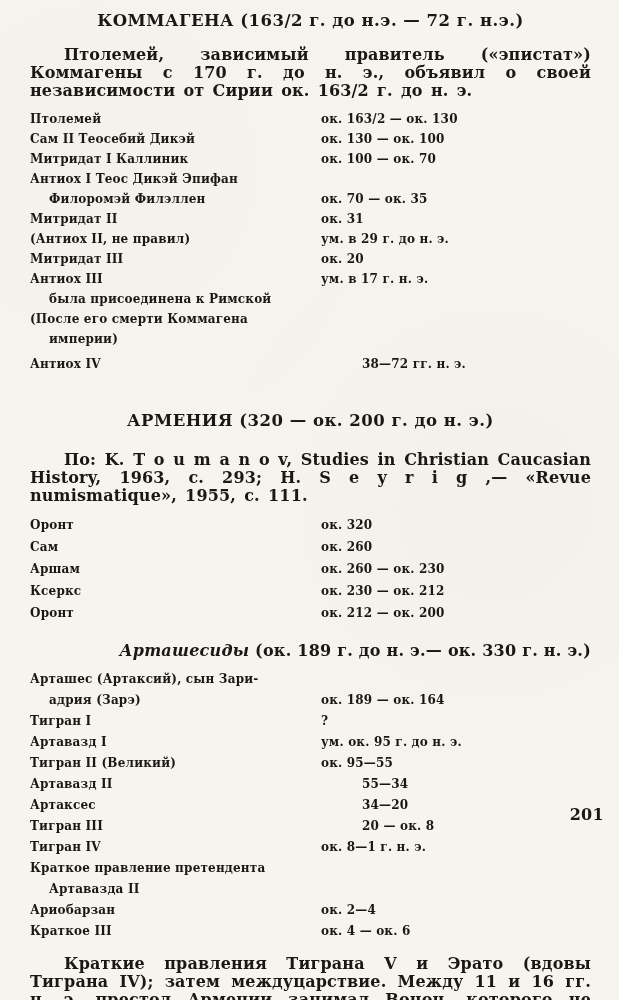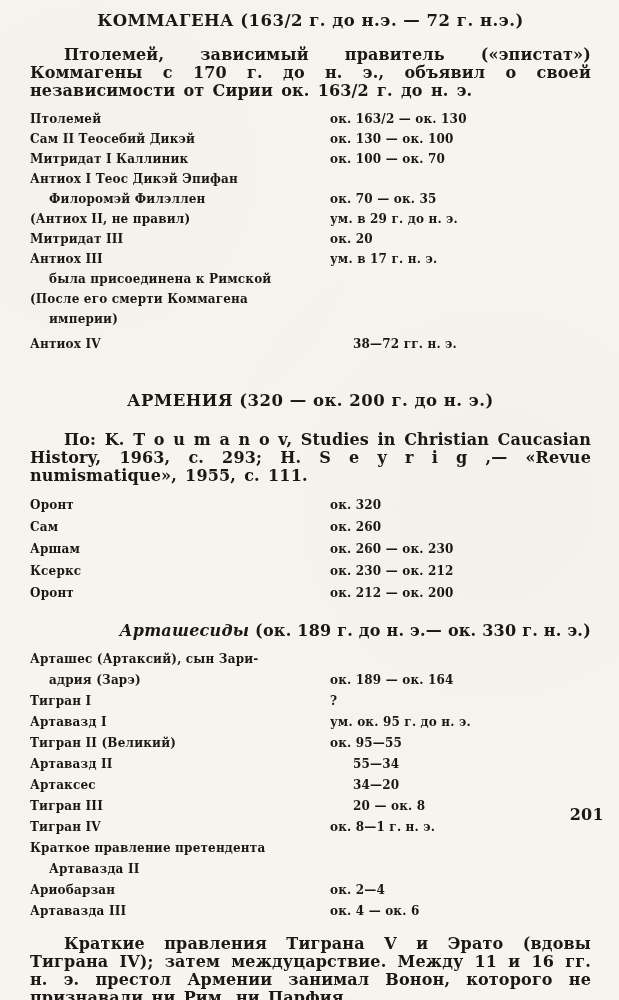"ок. 163/2 — ок. 130" .d { left: 300px -> 291px }
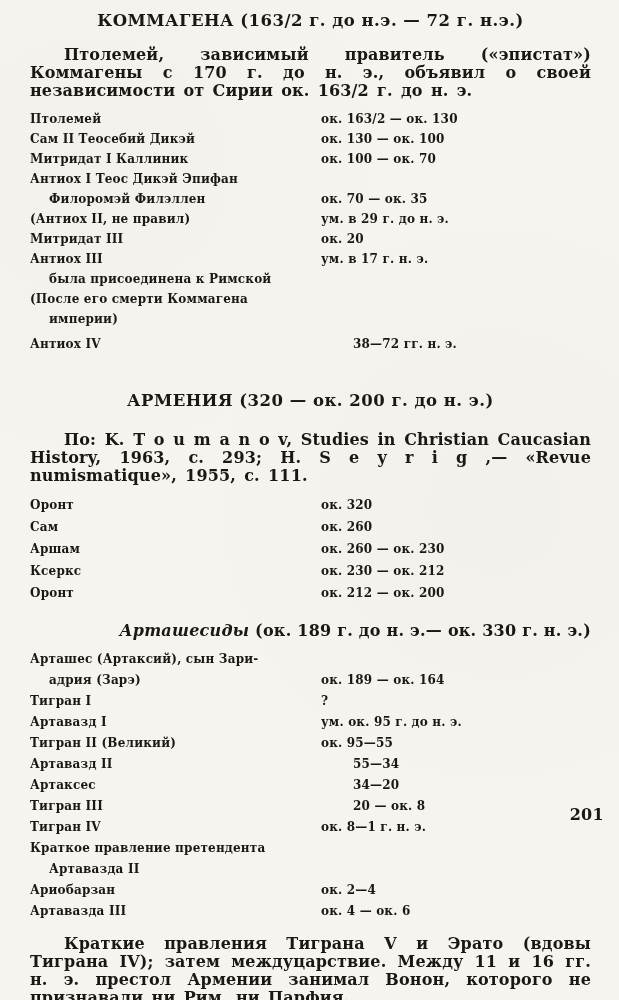"Митридат II" div.r { html: none -> <div><span>Митридат II</span><span>ок. 31</span></div> }
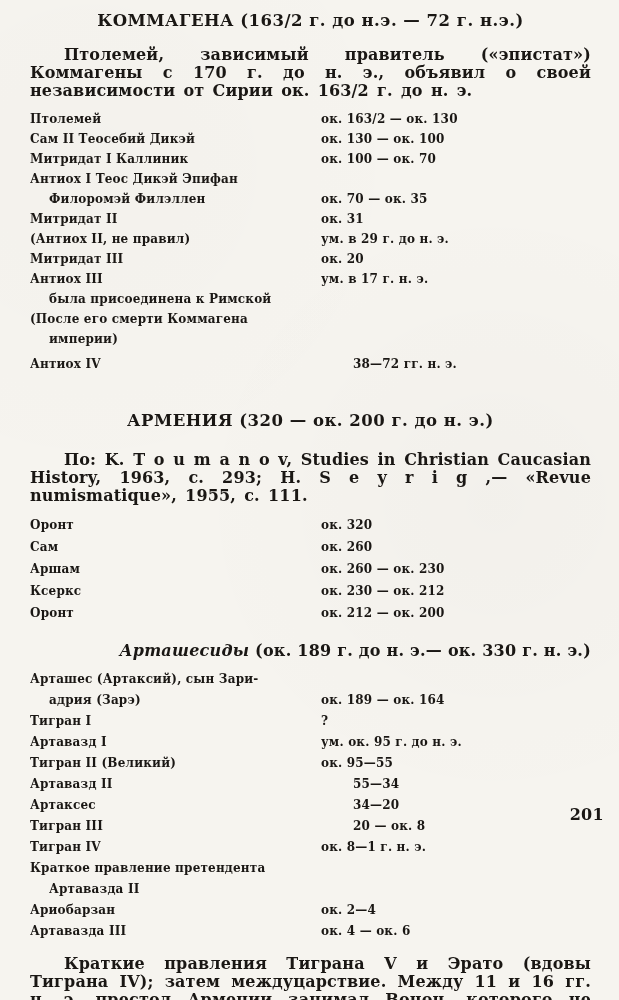"38—72 гг. н. э." .d.di { left: 323px -> 332px }
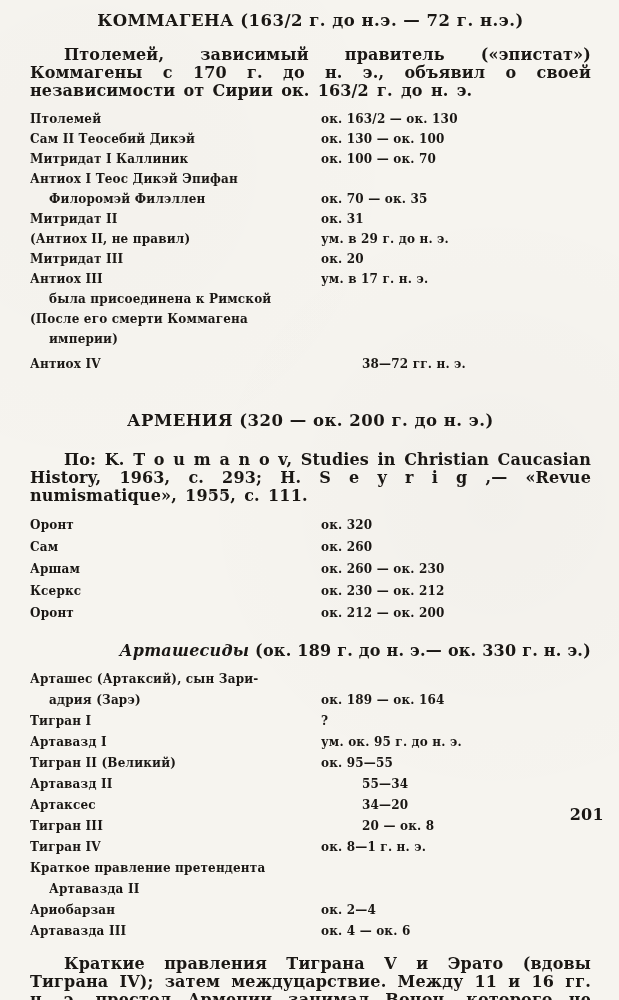"Артавазда III" span.n { text: Артавазда -> Краткое }
